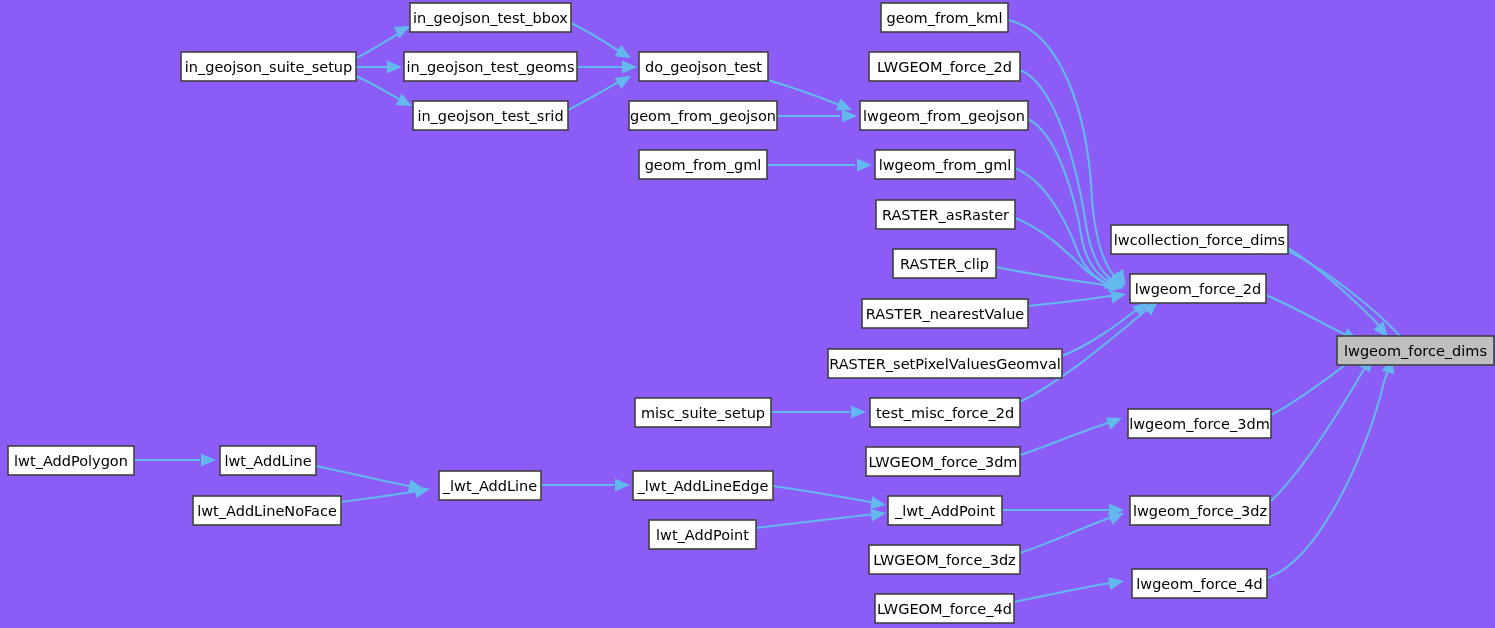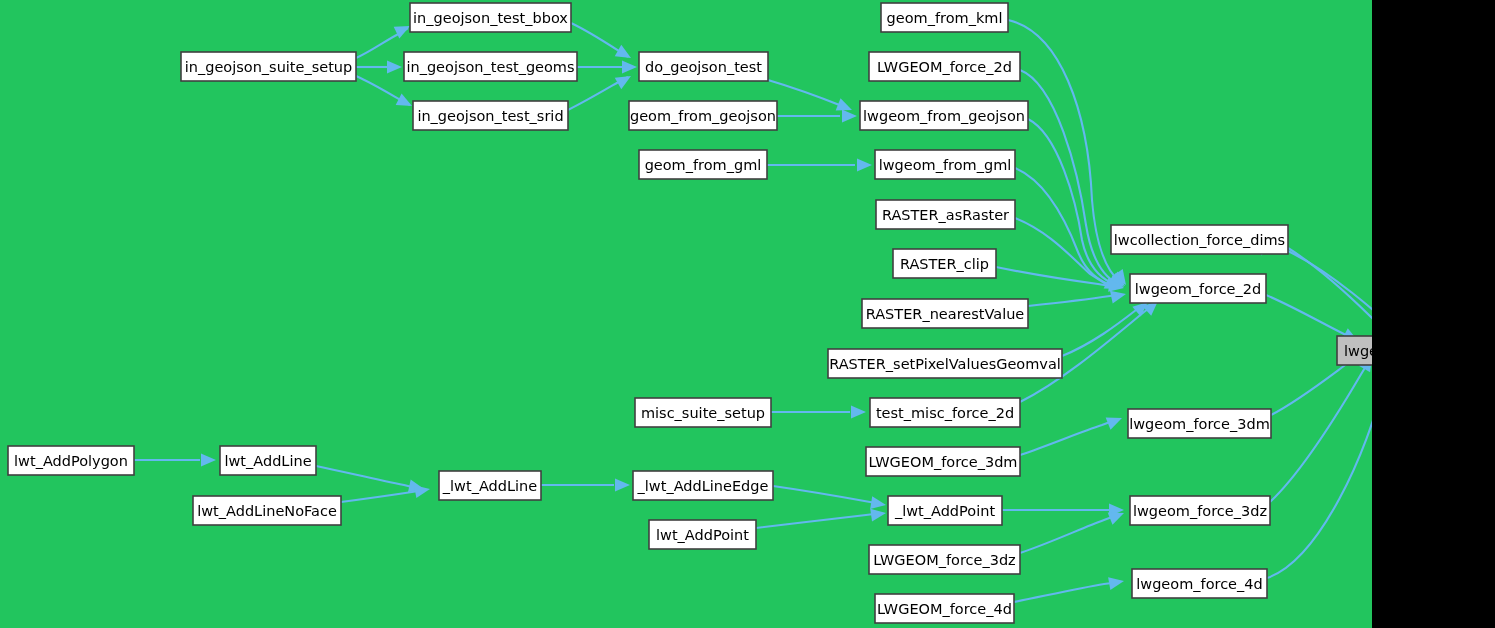"in_geojson_test_bbox" #canvas-wrap { background: #22c55e -> #8b5cf6; width: 1372px -> 1495px }
